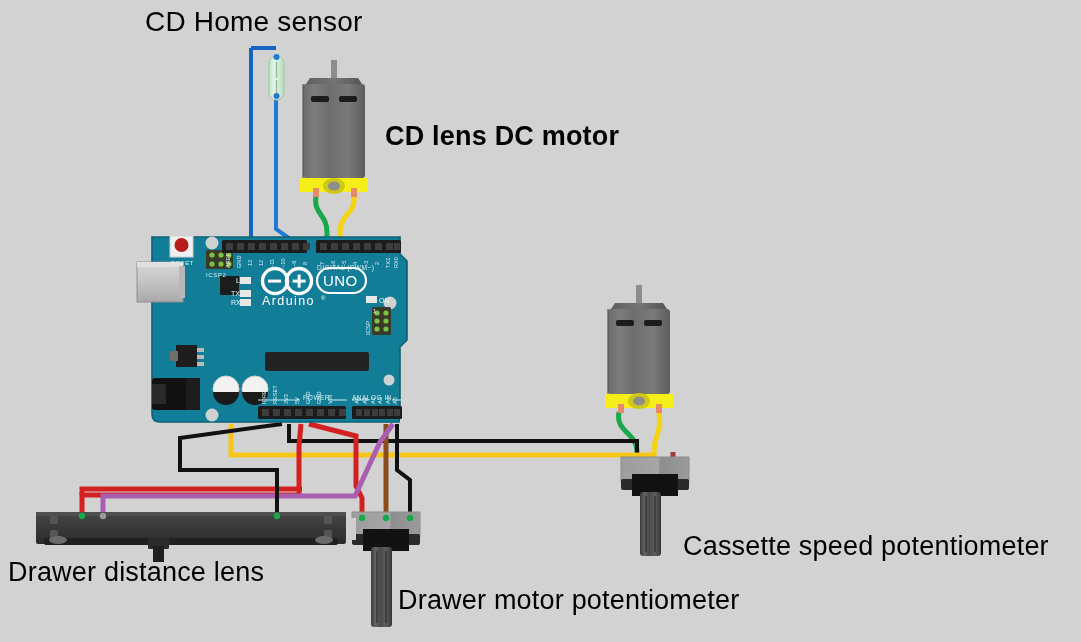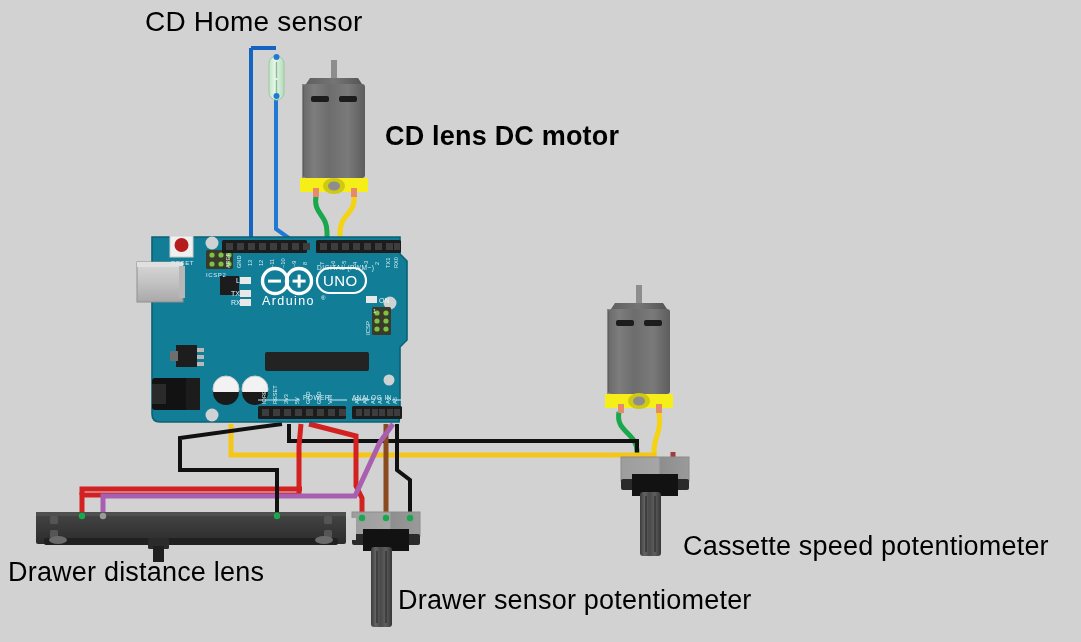"Drawer sensor potentiometer" div.lbl { text: sensor -> motor }
